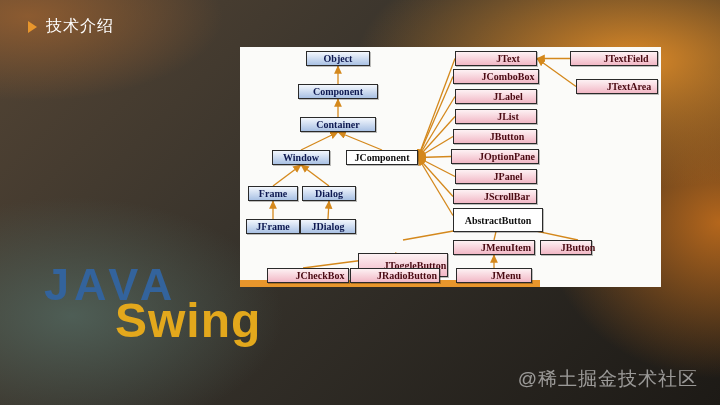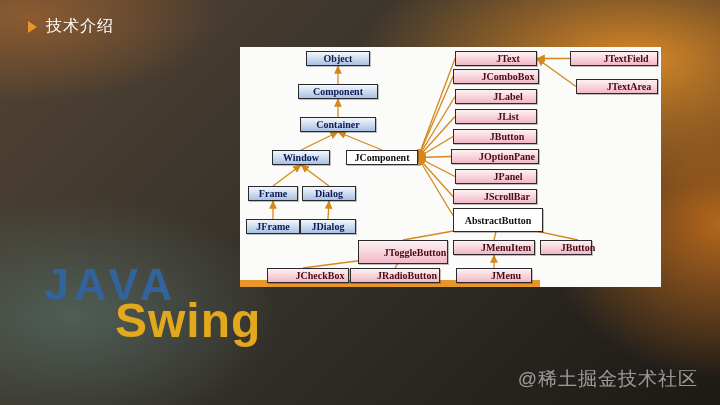"JToggleButton" div.node { top: 193px -> 206px }
